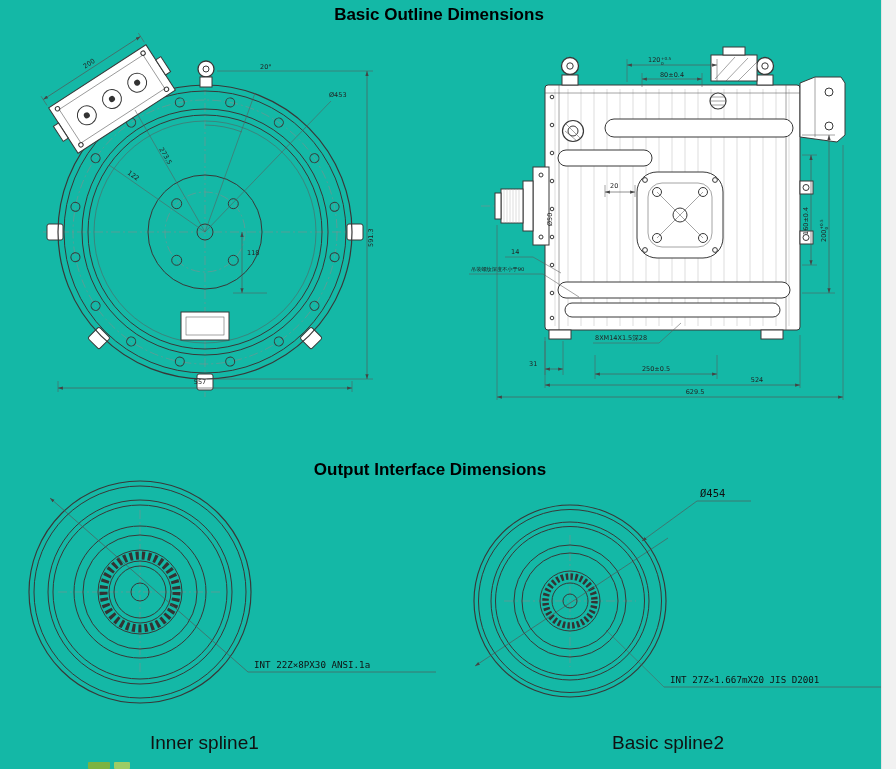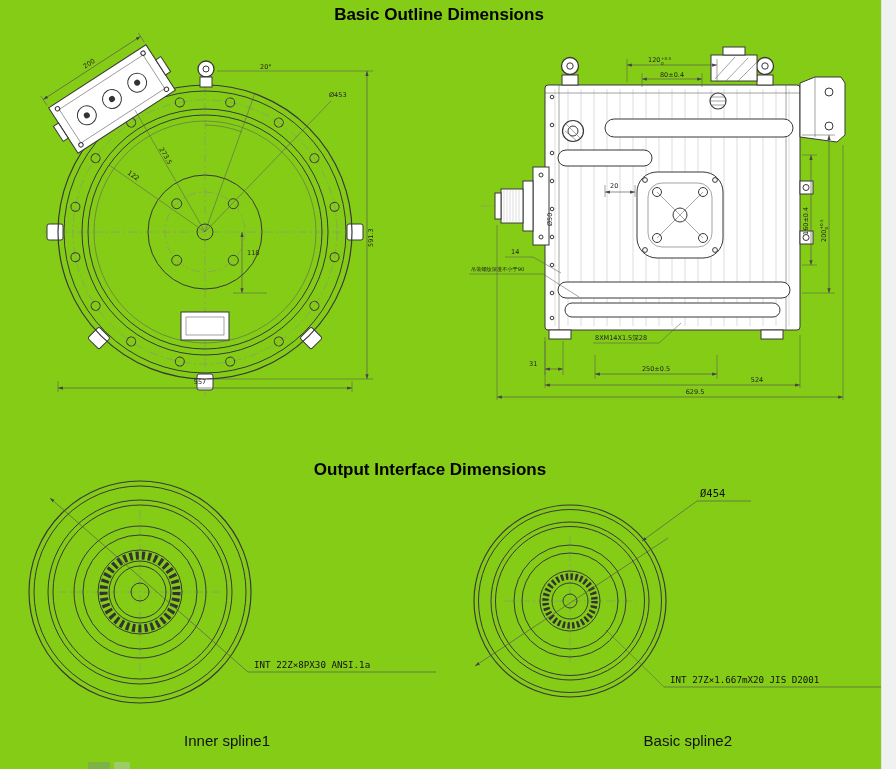"Basic Outline Dimensions" .stage { background: #84cc16 -> #14b8a6 }
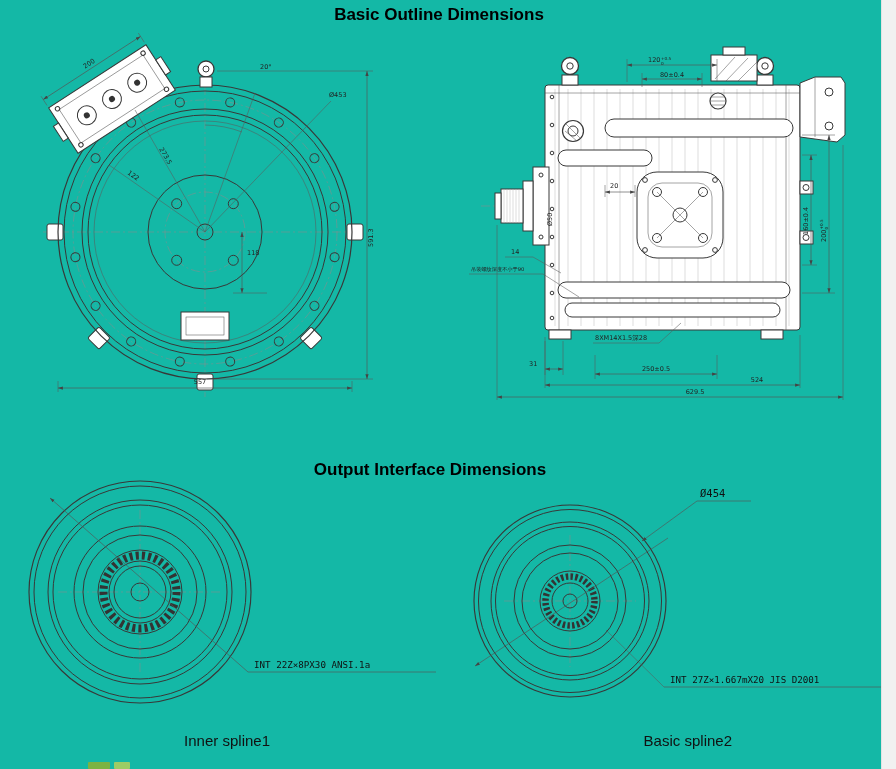"Inner spline1" .caption { font-size: 15px -> 19px; text-align: right -> left }
